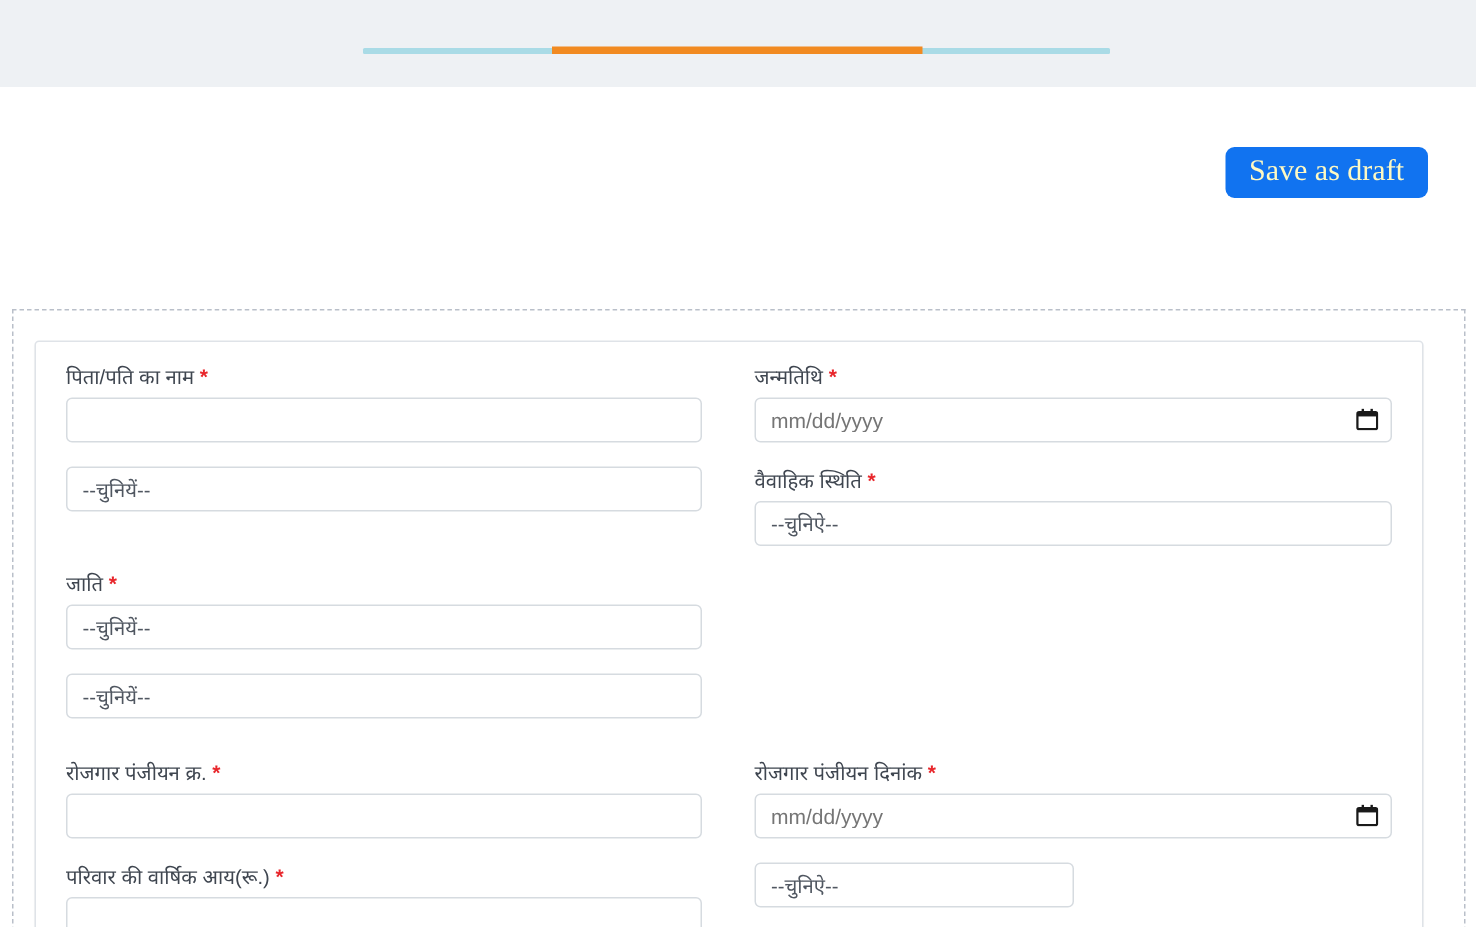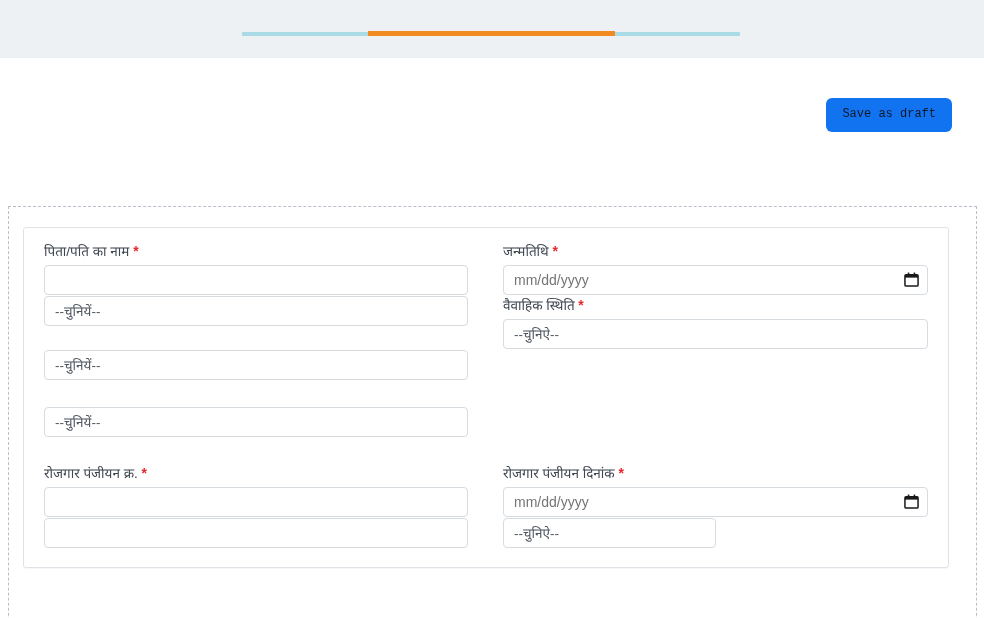"Save as draft" .btn-draft { color: #0f172a -> #fef9c3; font-family: Liberation Mono, monospace -> Liberation Serif, serif; font-size: 12px -> 20px }
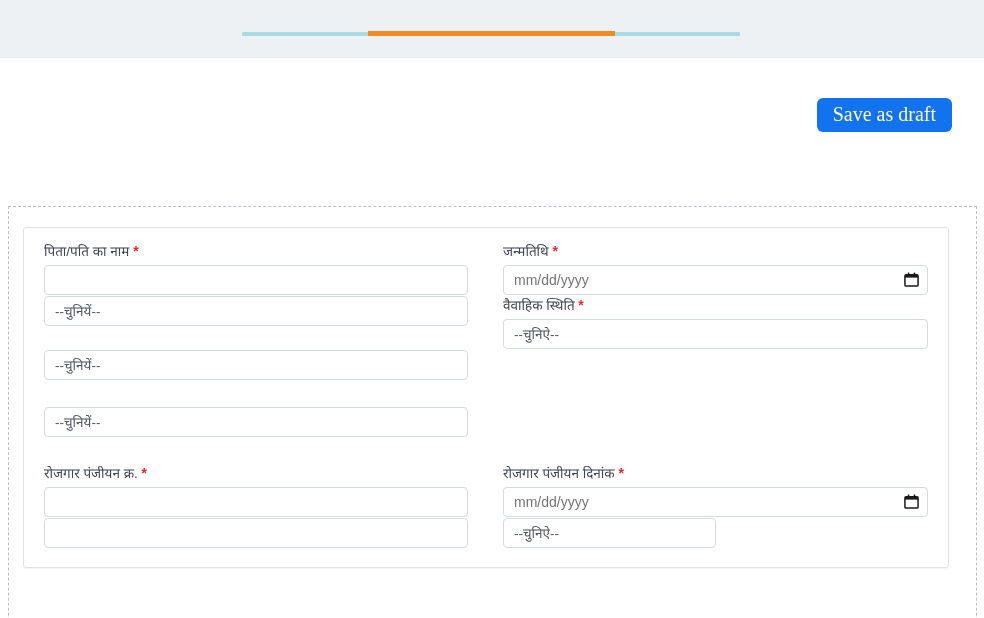"पिता/पति का नाम *" .field { margin-bottom: 1px -> 16px }
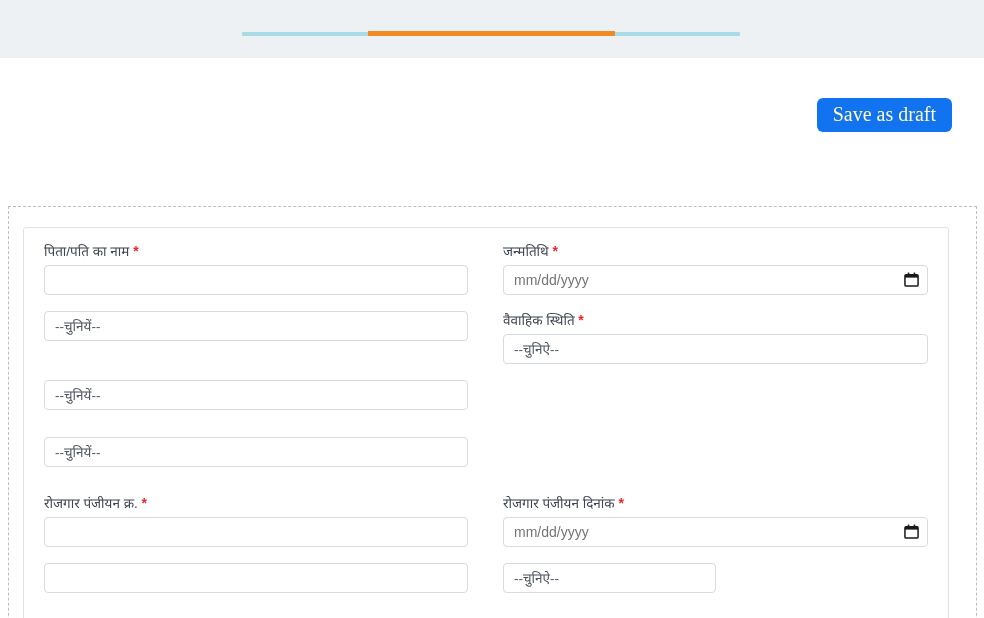"जाति *" label.lbl { html: none -> <label><span>जाति</span> <span>*</span></label> }
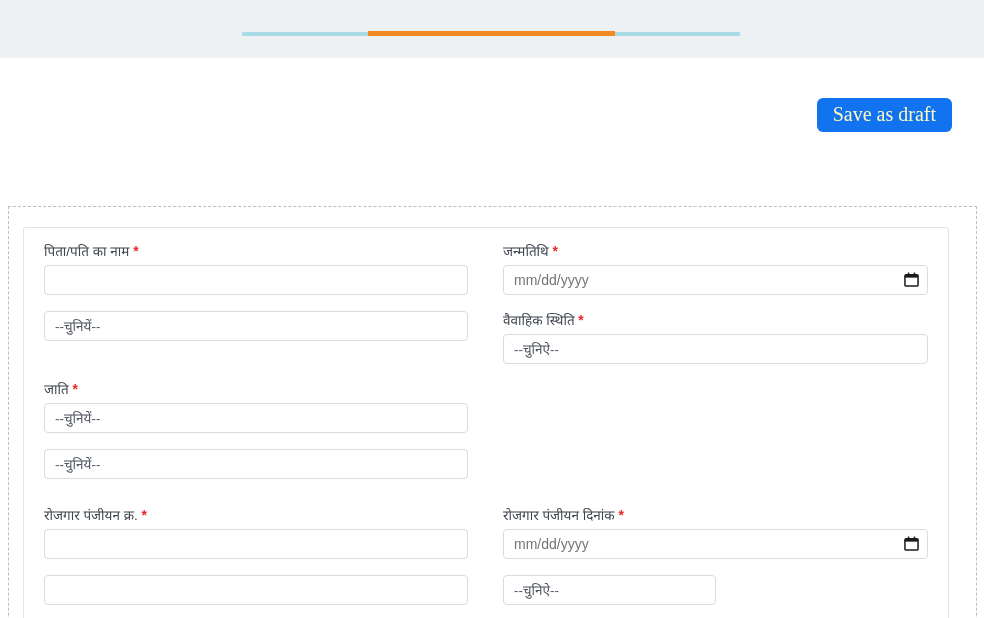"परिवार की वार्षिक आय(रू.) *" label.lbl { html: none -> <label><span>परिवार की वार्षिक आय(रू.)</span> <span>*</span></label> }
